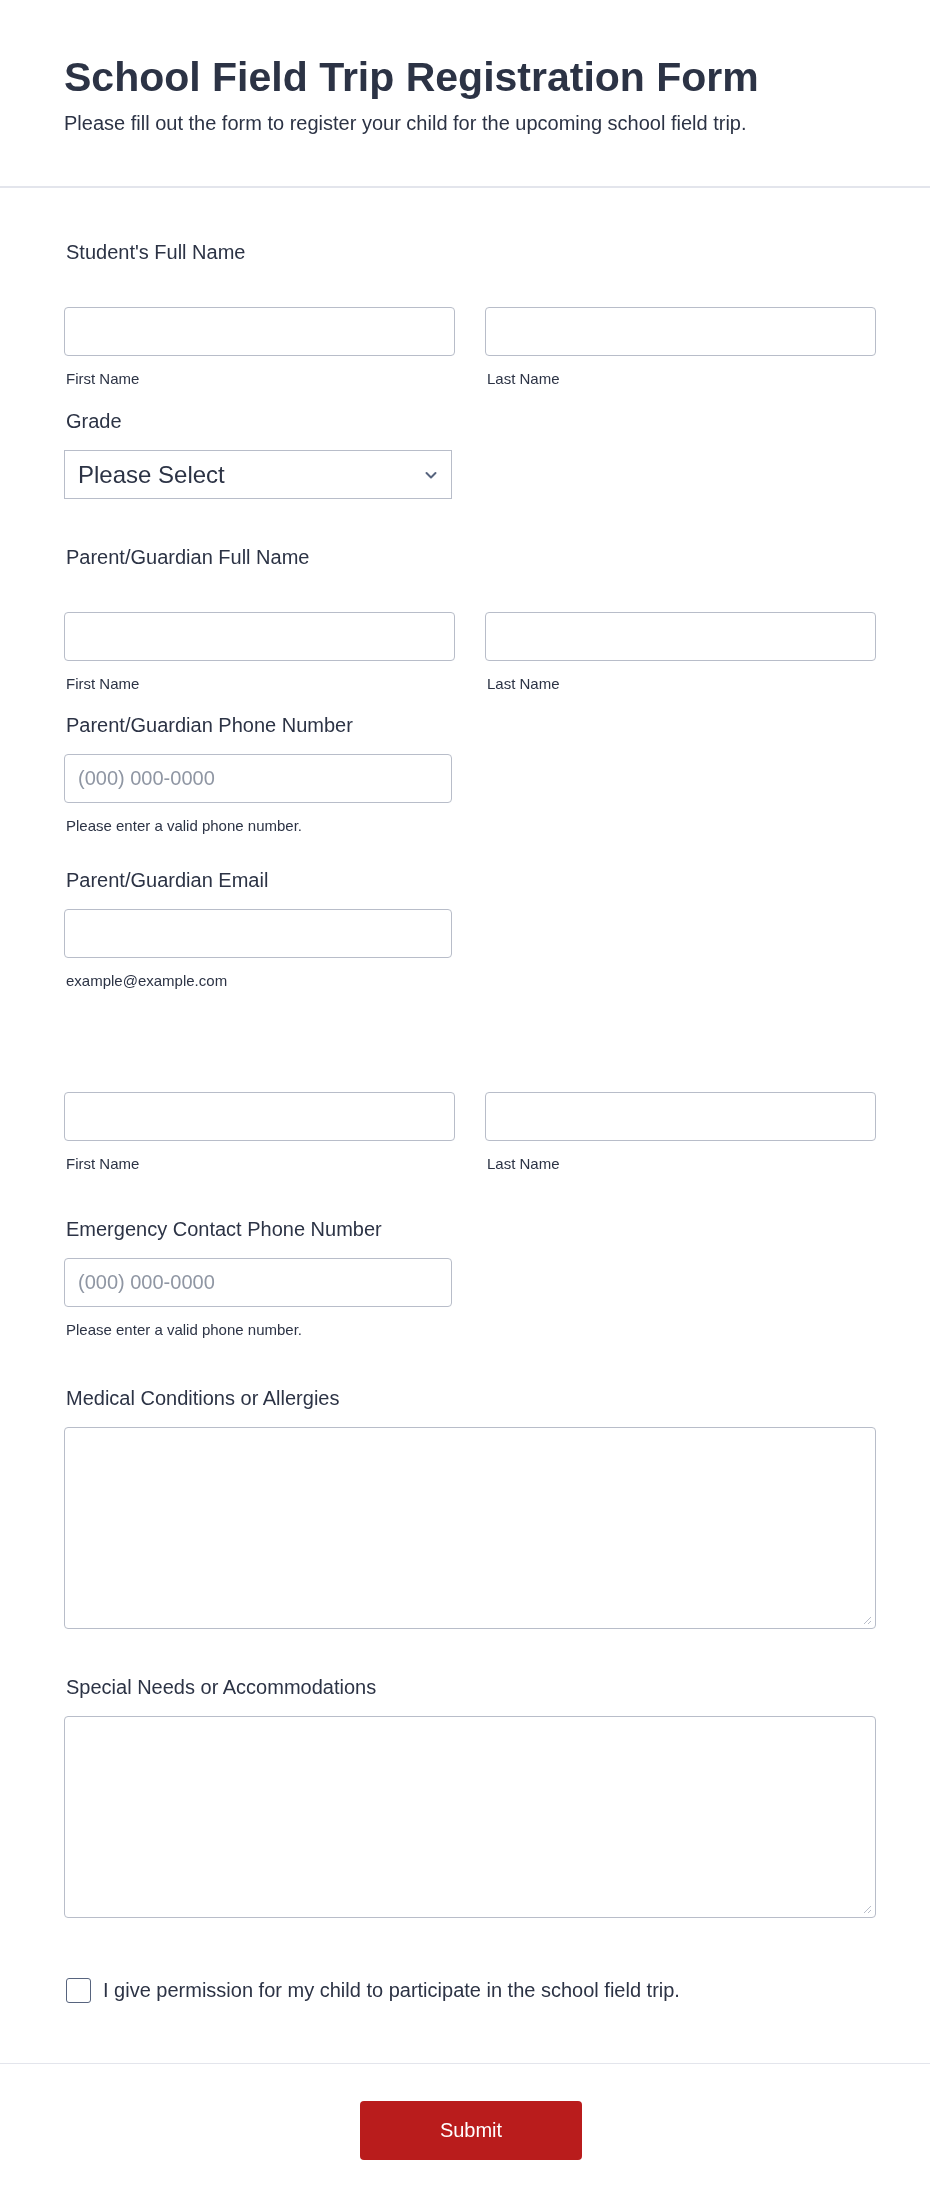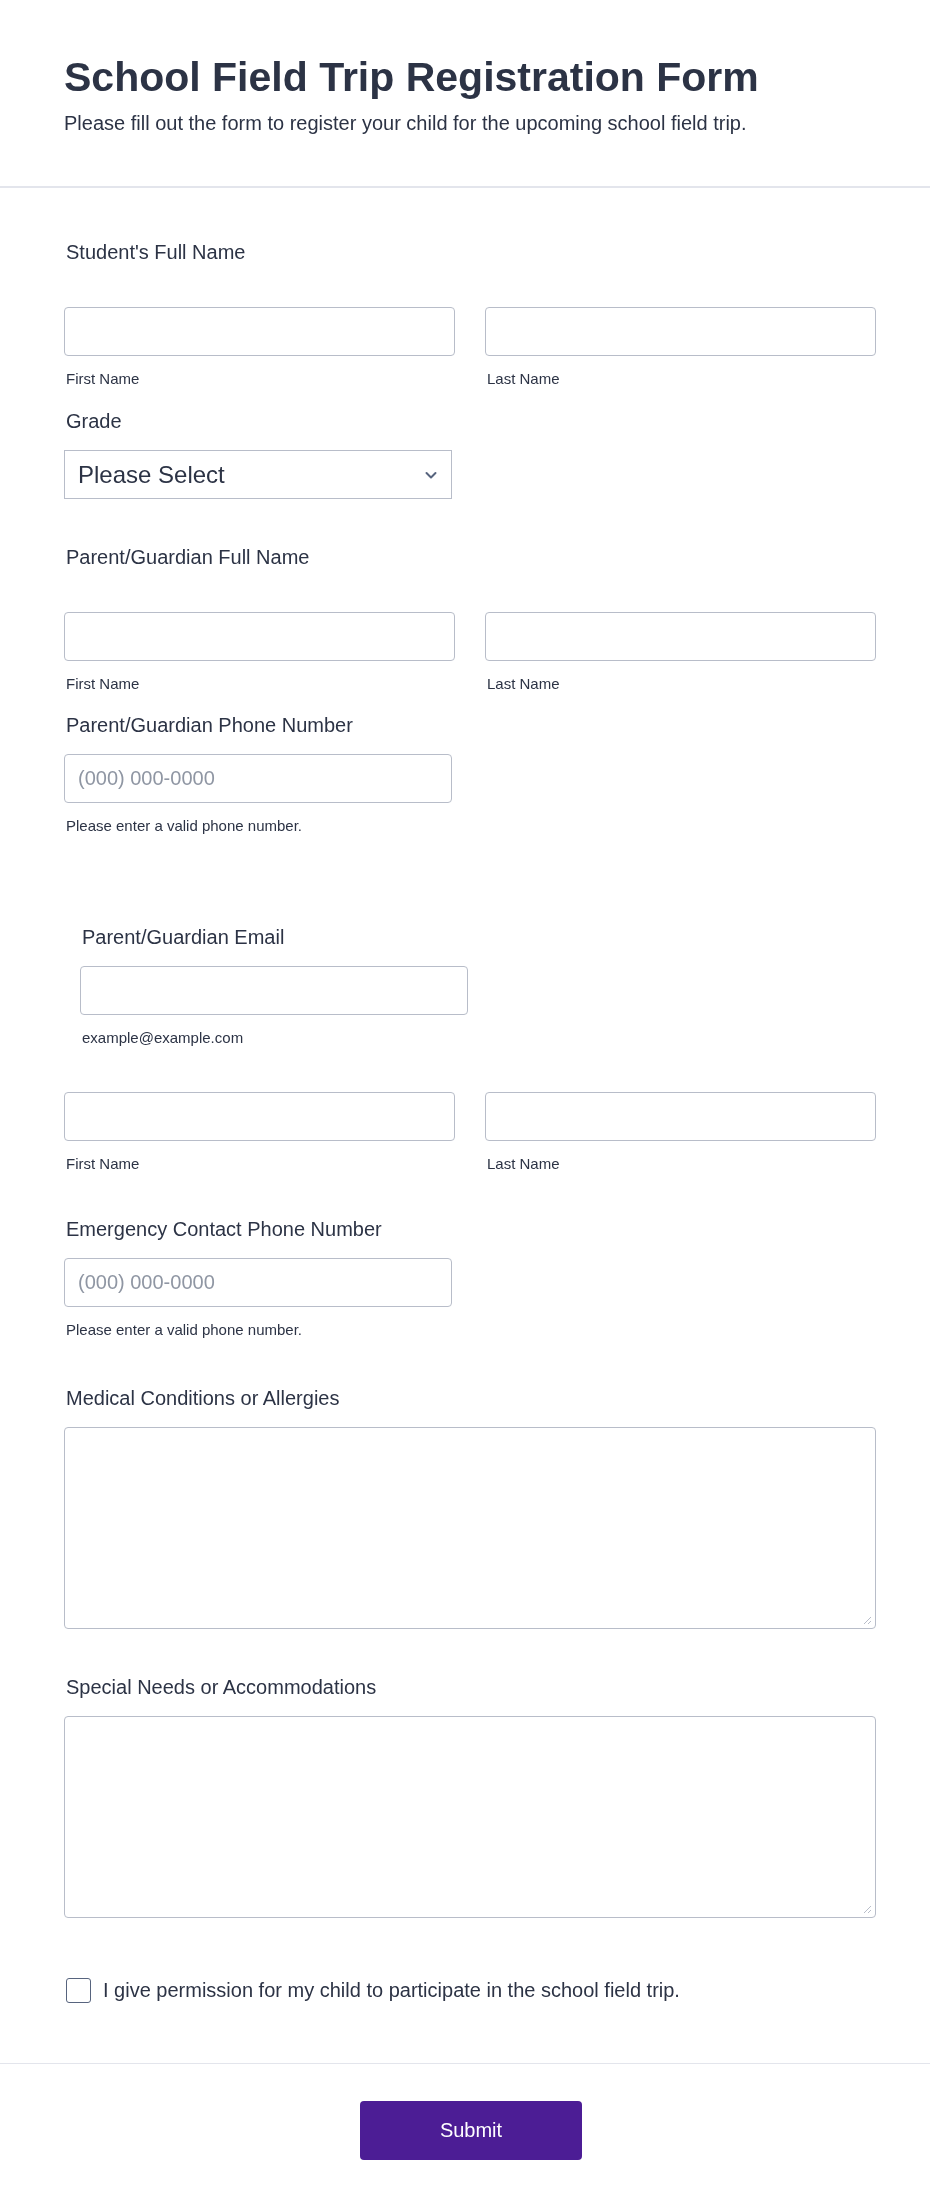"Parent/Guardian Email" div.field { margin-left: 16px -> none; top: 925px -> 868px }
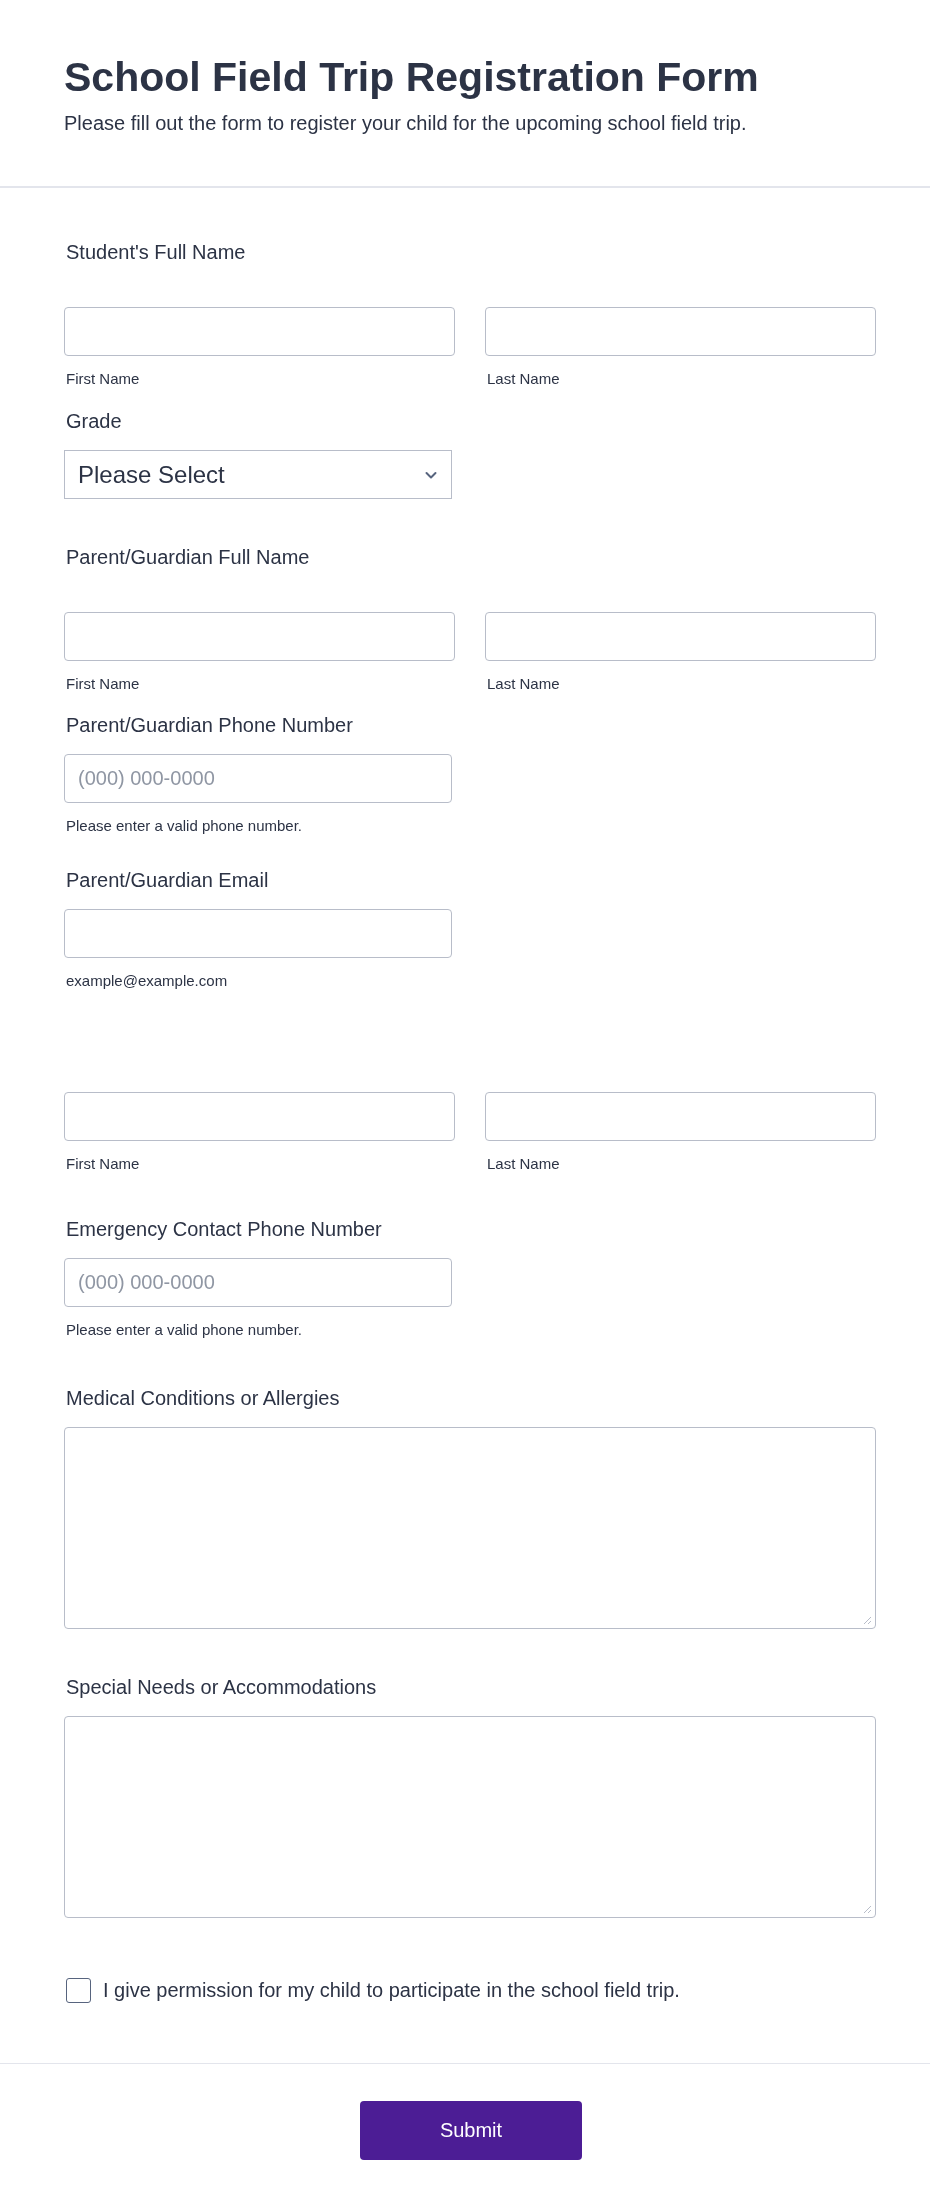"Submit" .submit { background: #4c1d95 -> #b91c1c }
